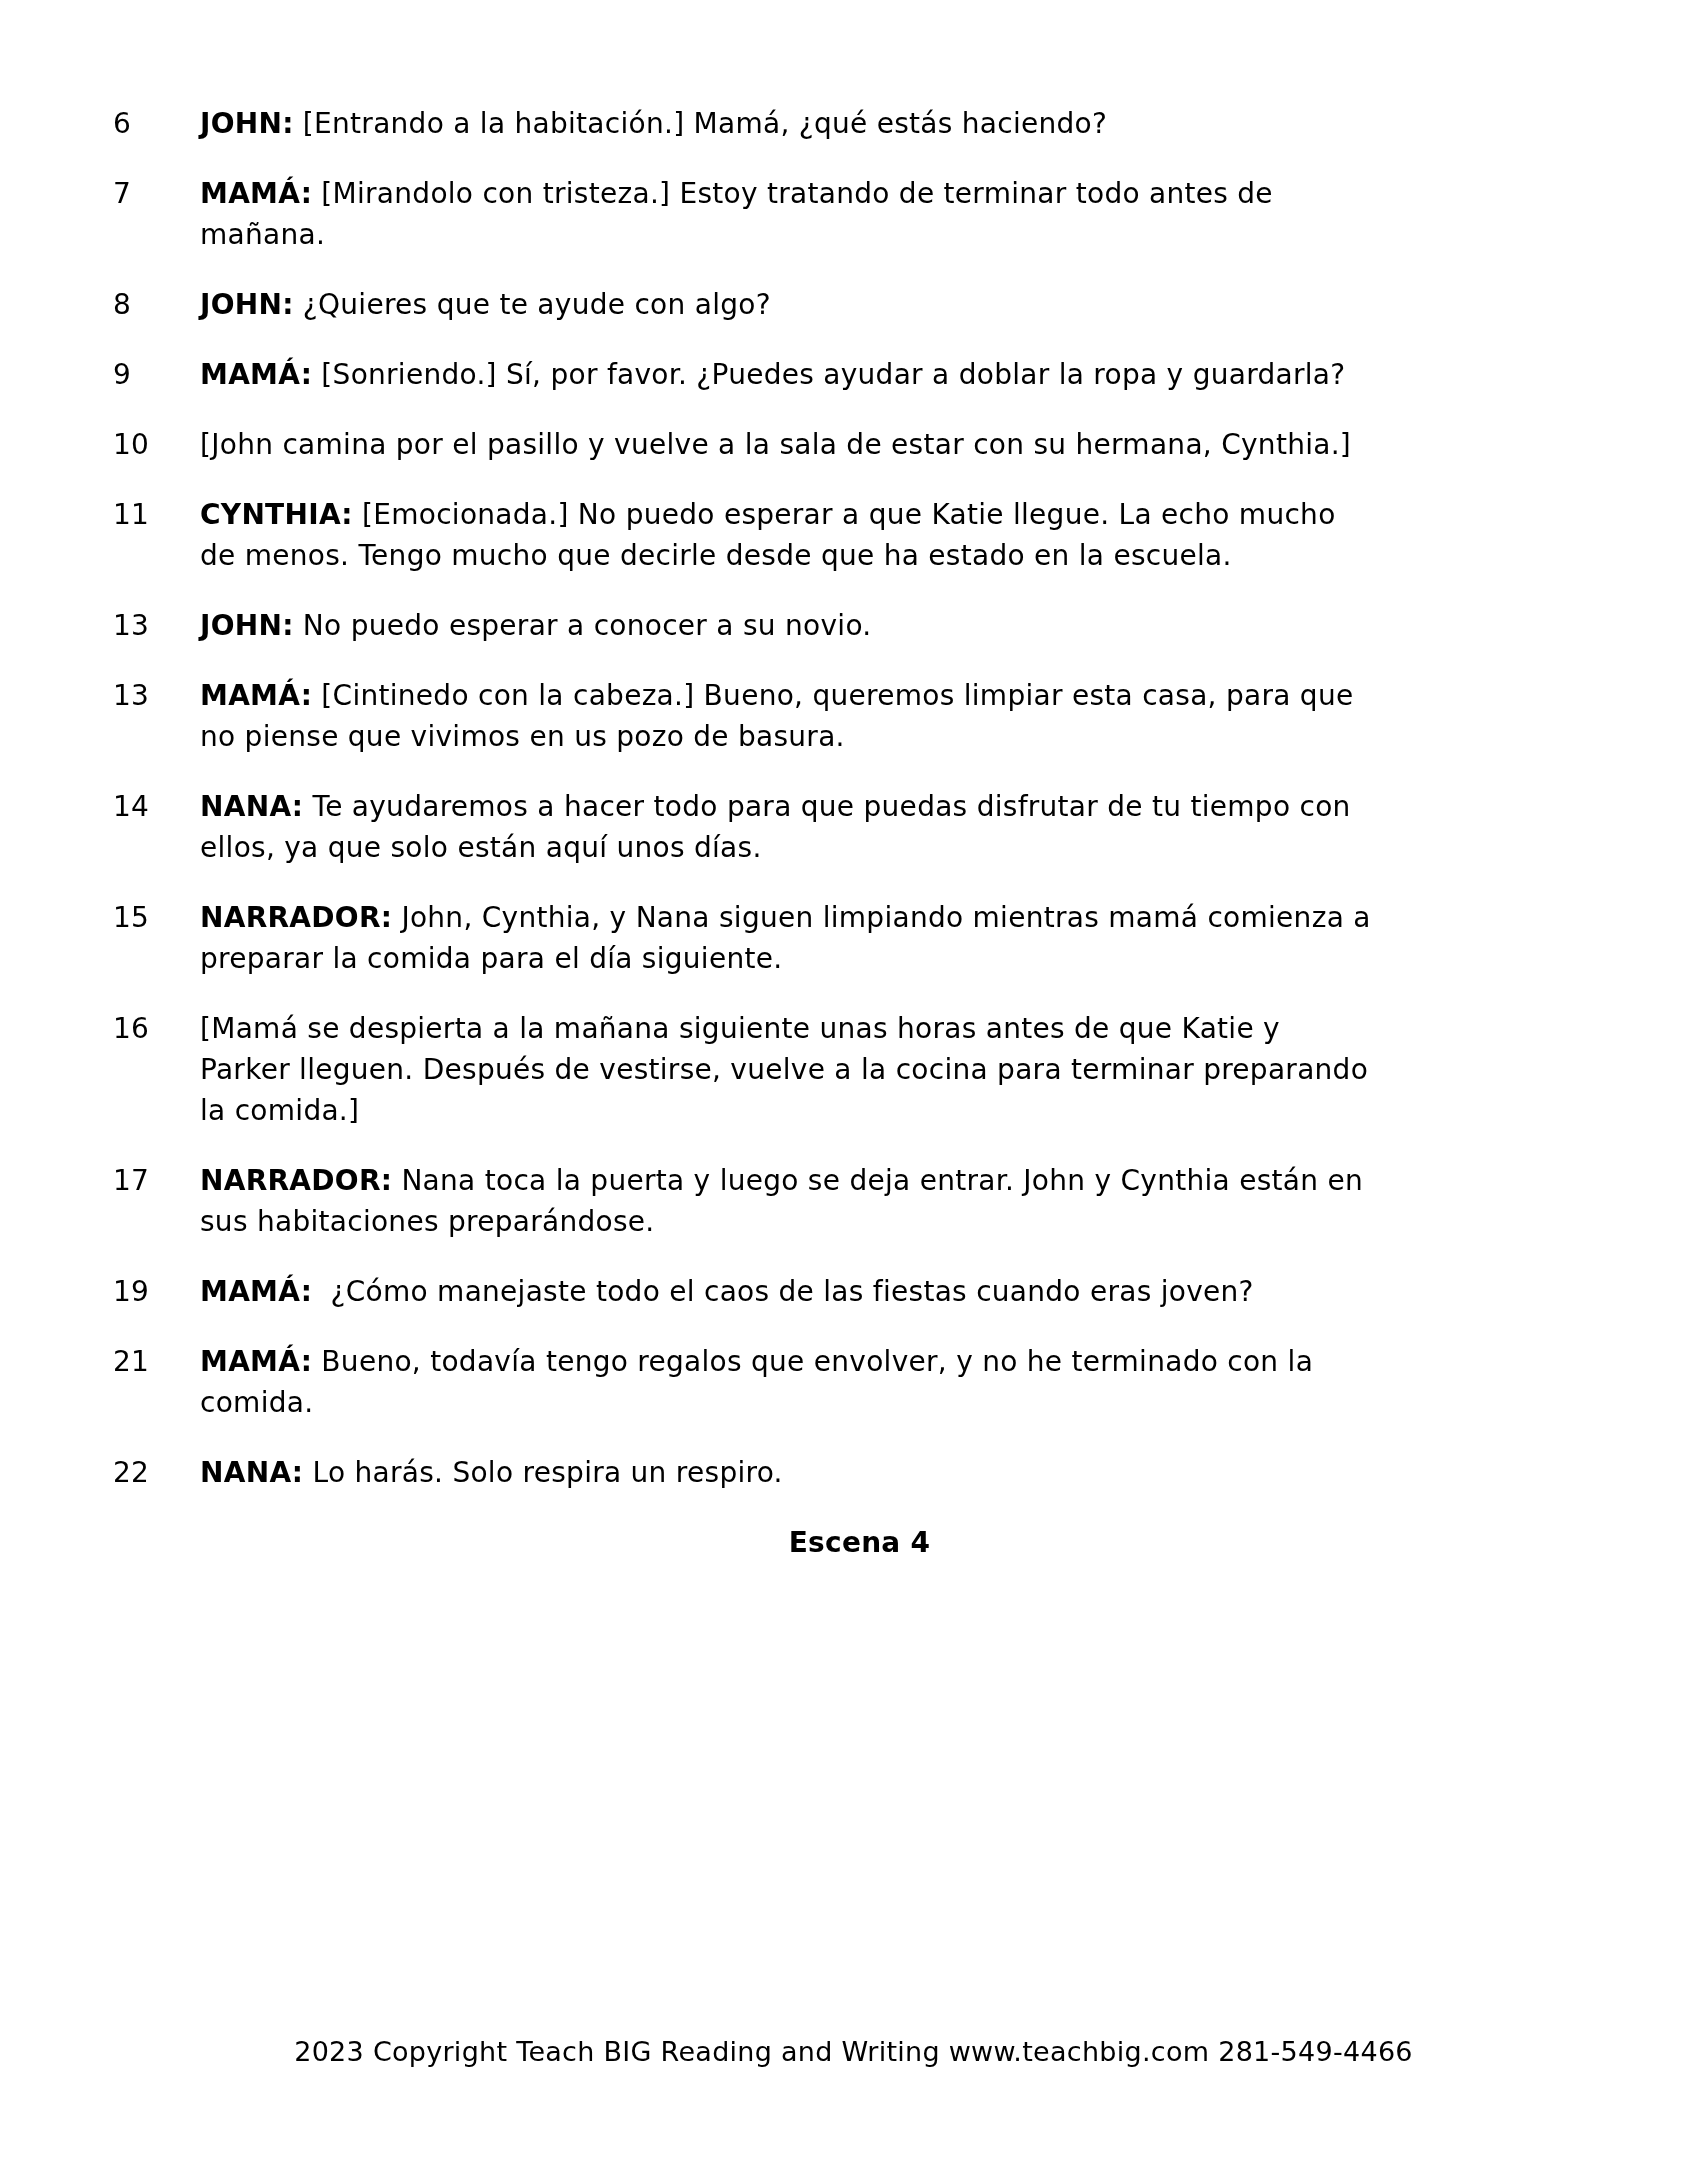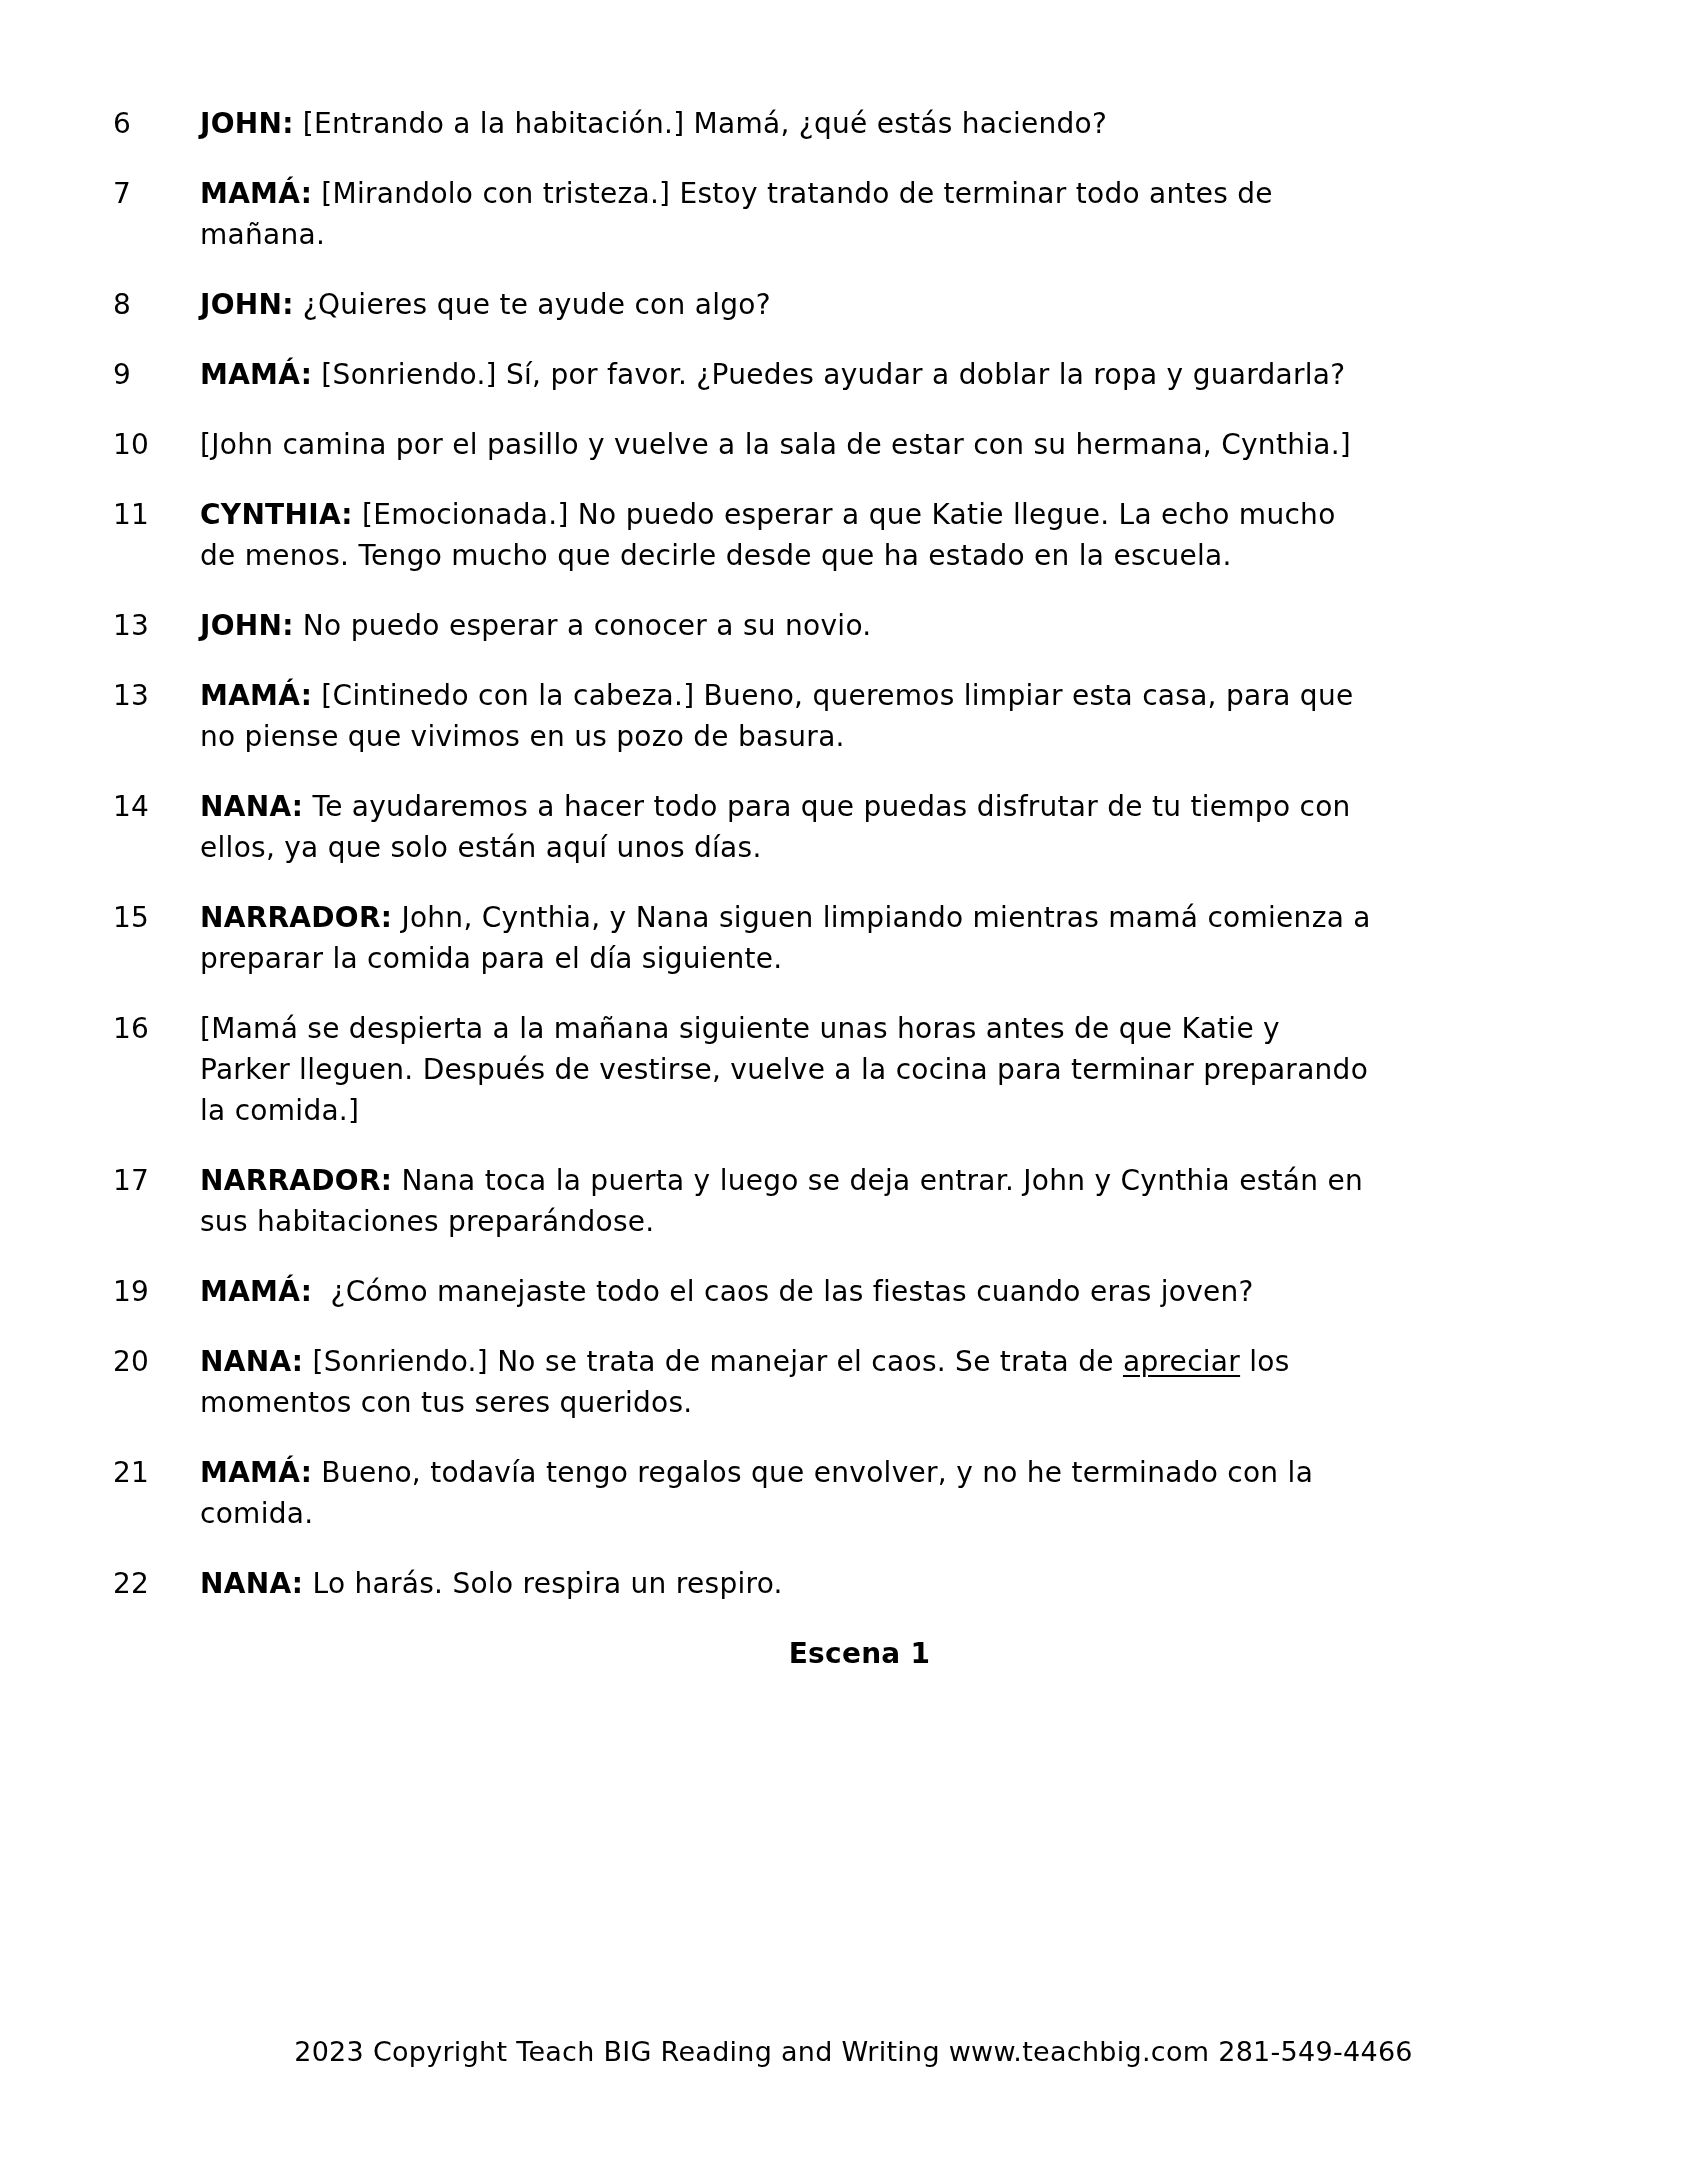"20" div.script-line { html: <div> <div>20</div> <div><span>NANA:</span><span> [</span><span>Sonriendo.</span><span>] No se trata de manejar el caos. Se trata de </span><span>apreciar</span><span> los momentos con tus seres queridos.</span></div> </div> -> none }
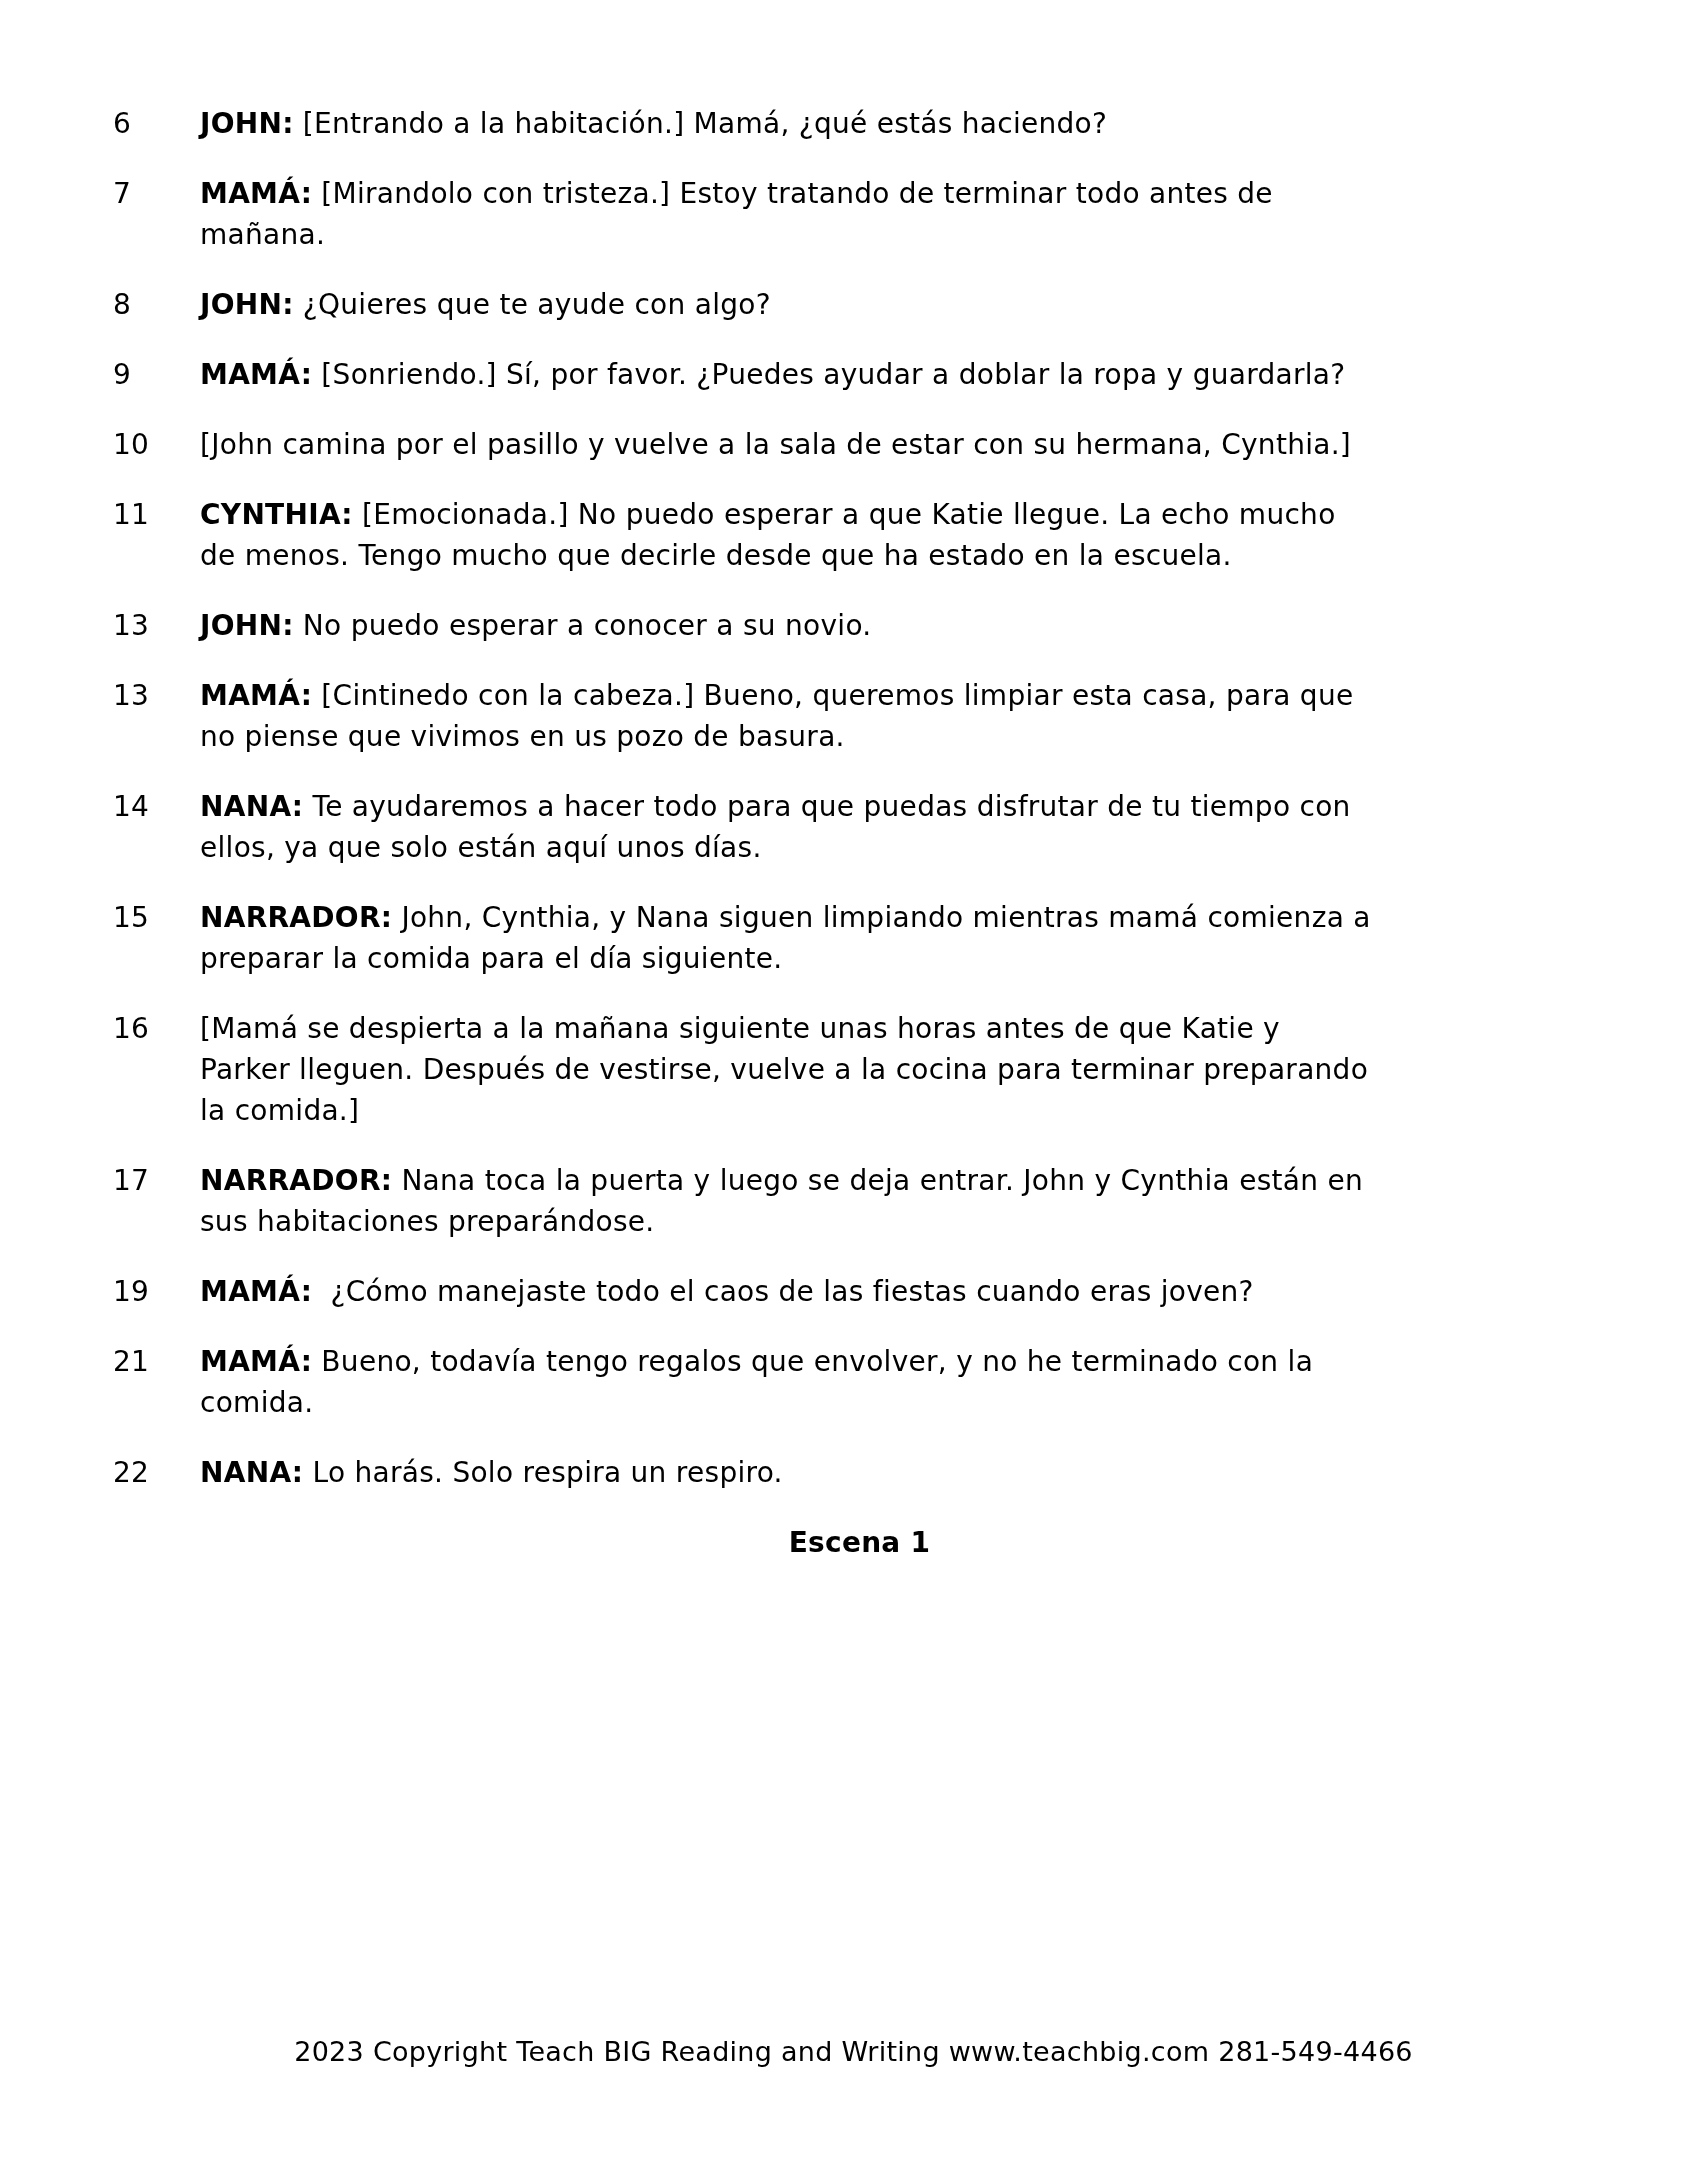"Escena 1" div.scene-heading { text: 1 -> 4 }
